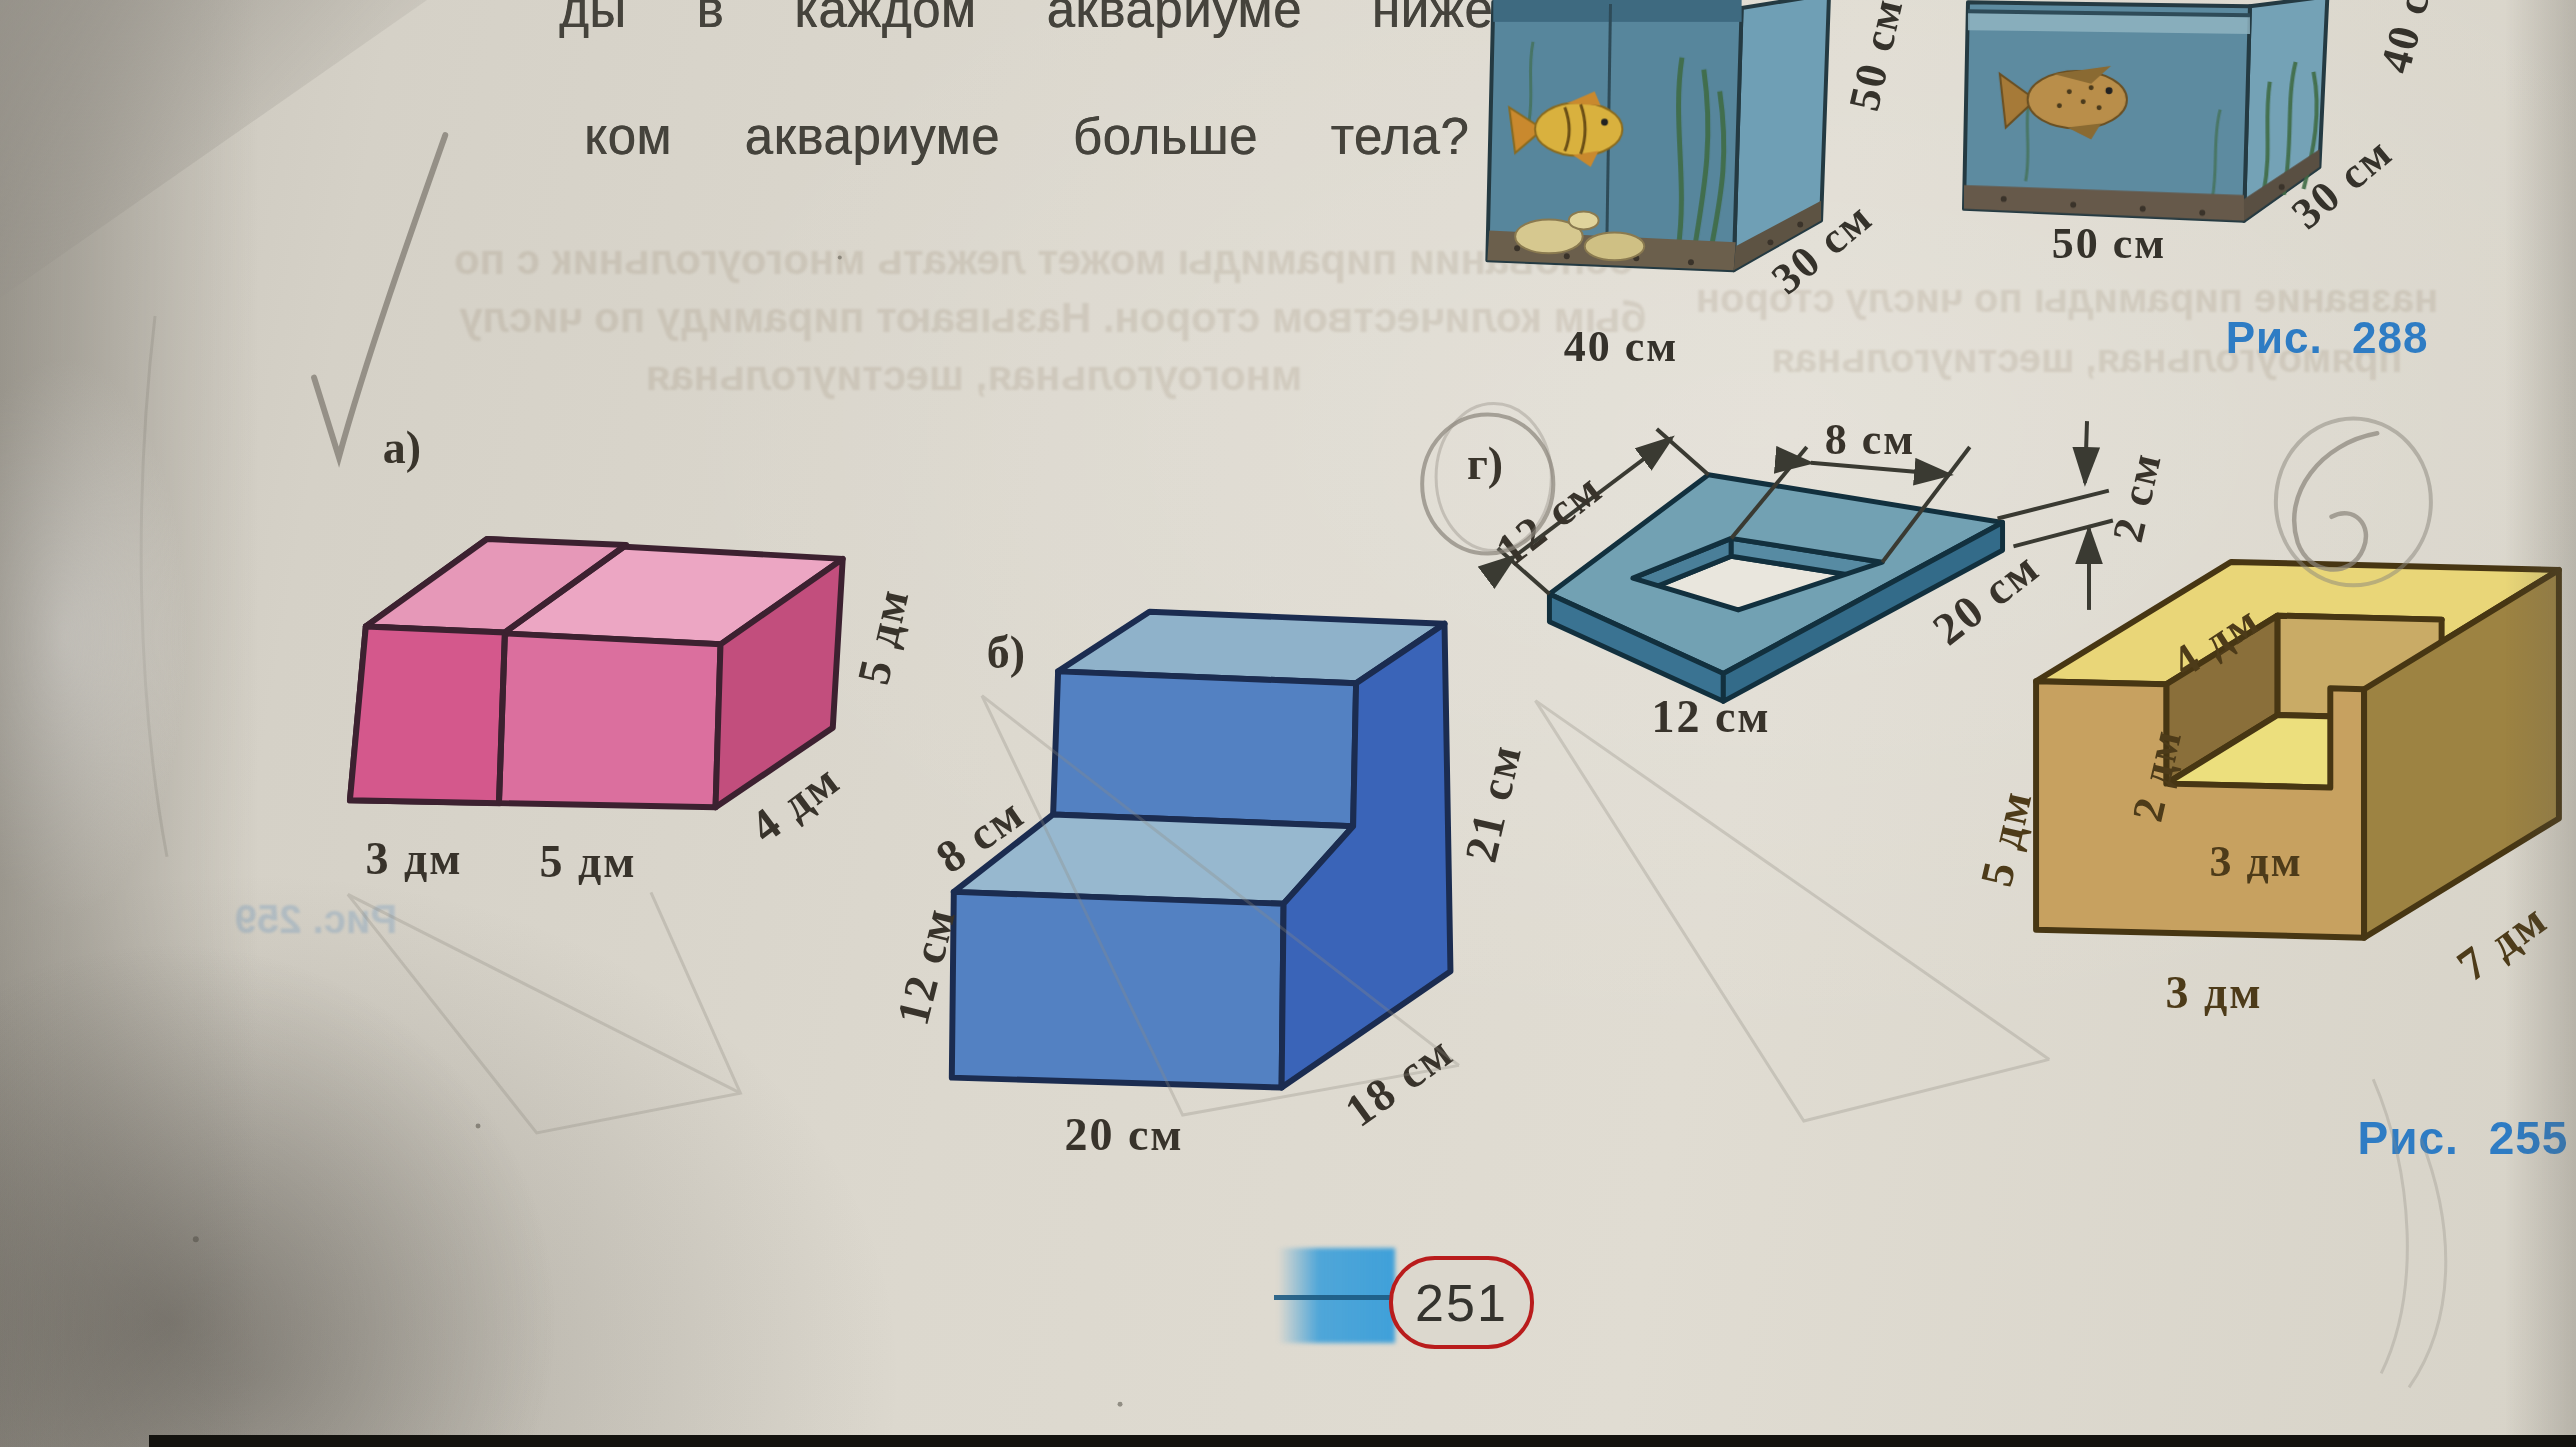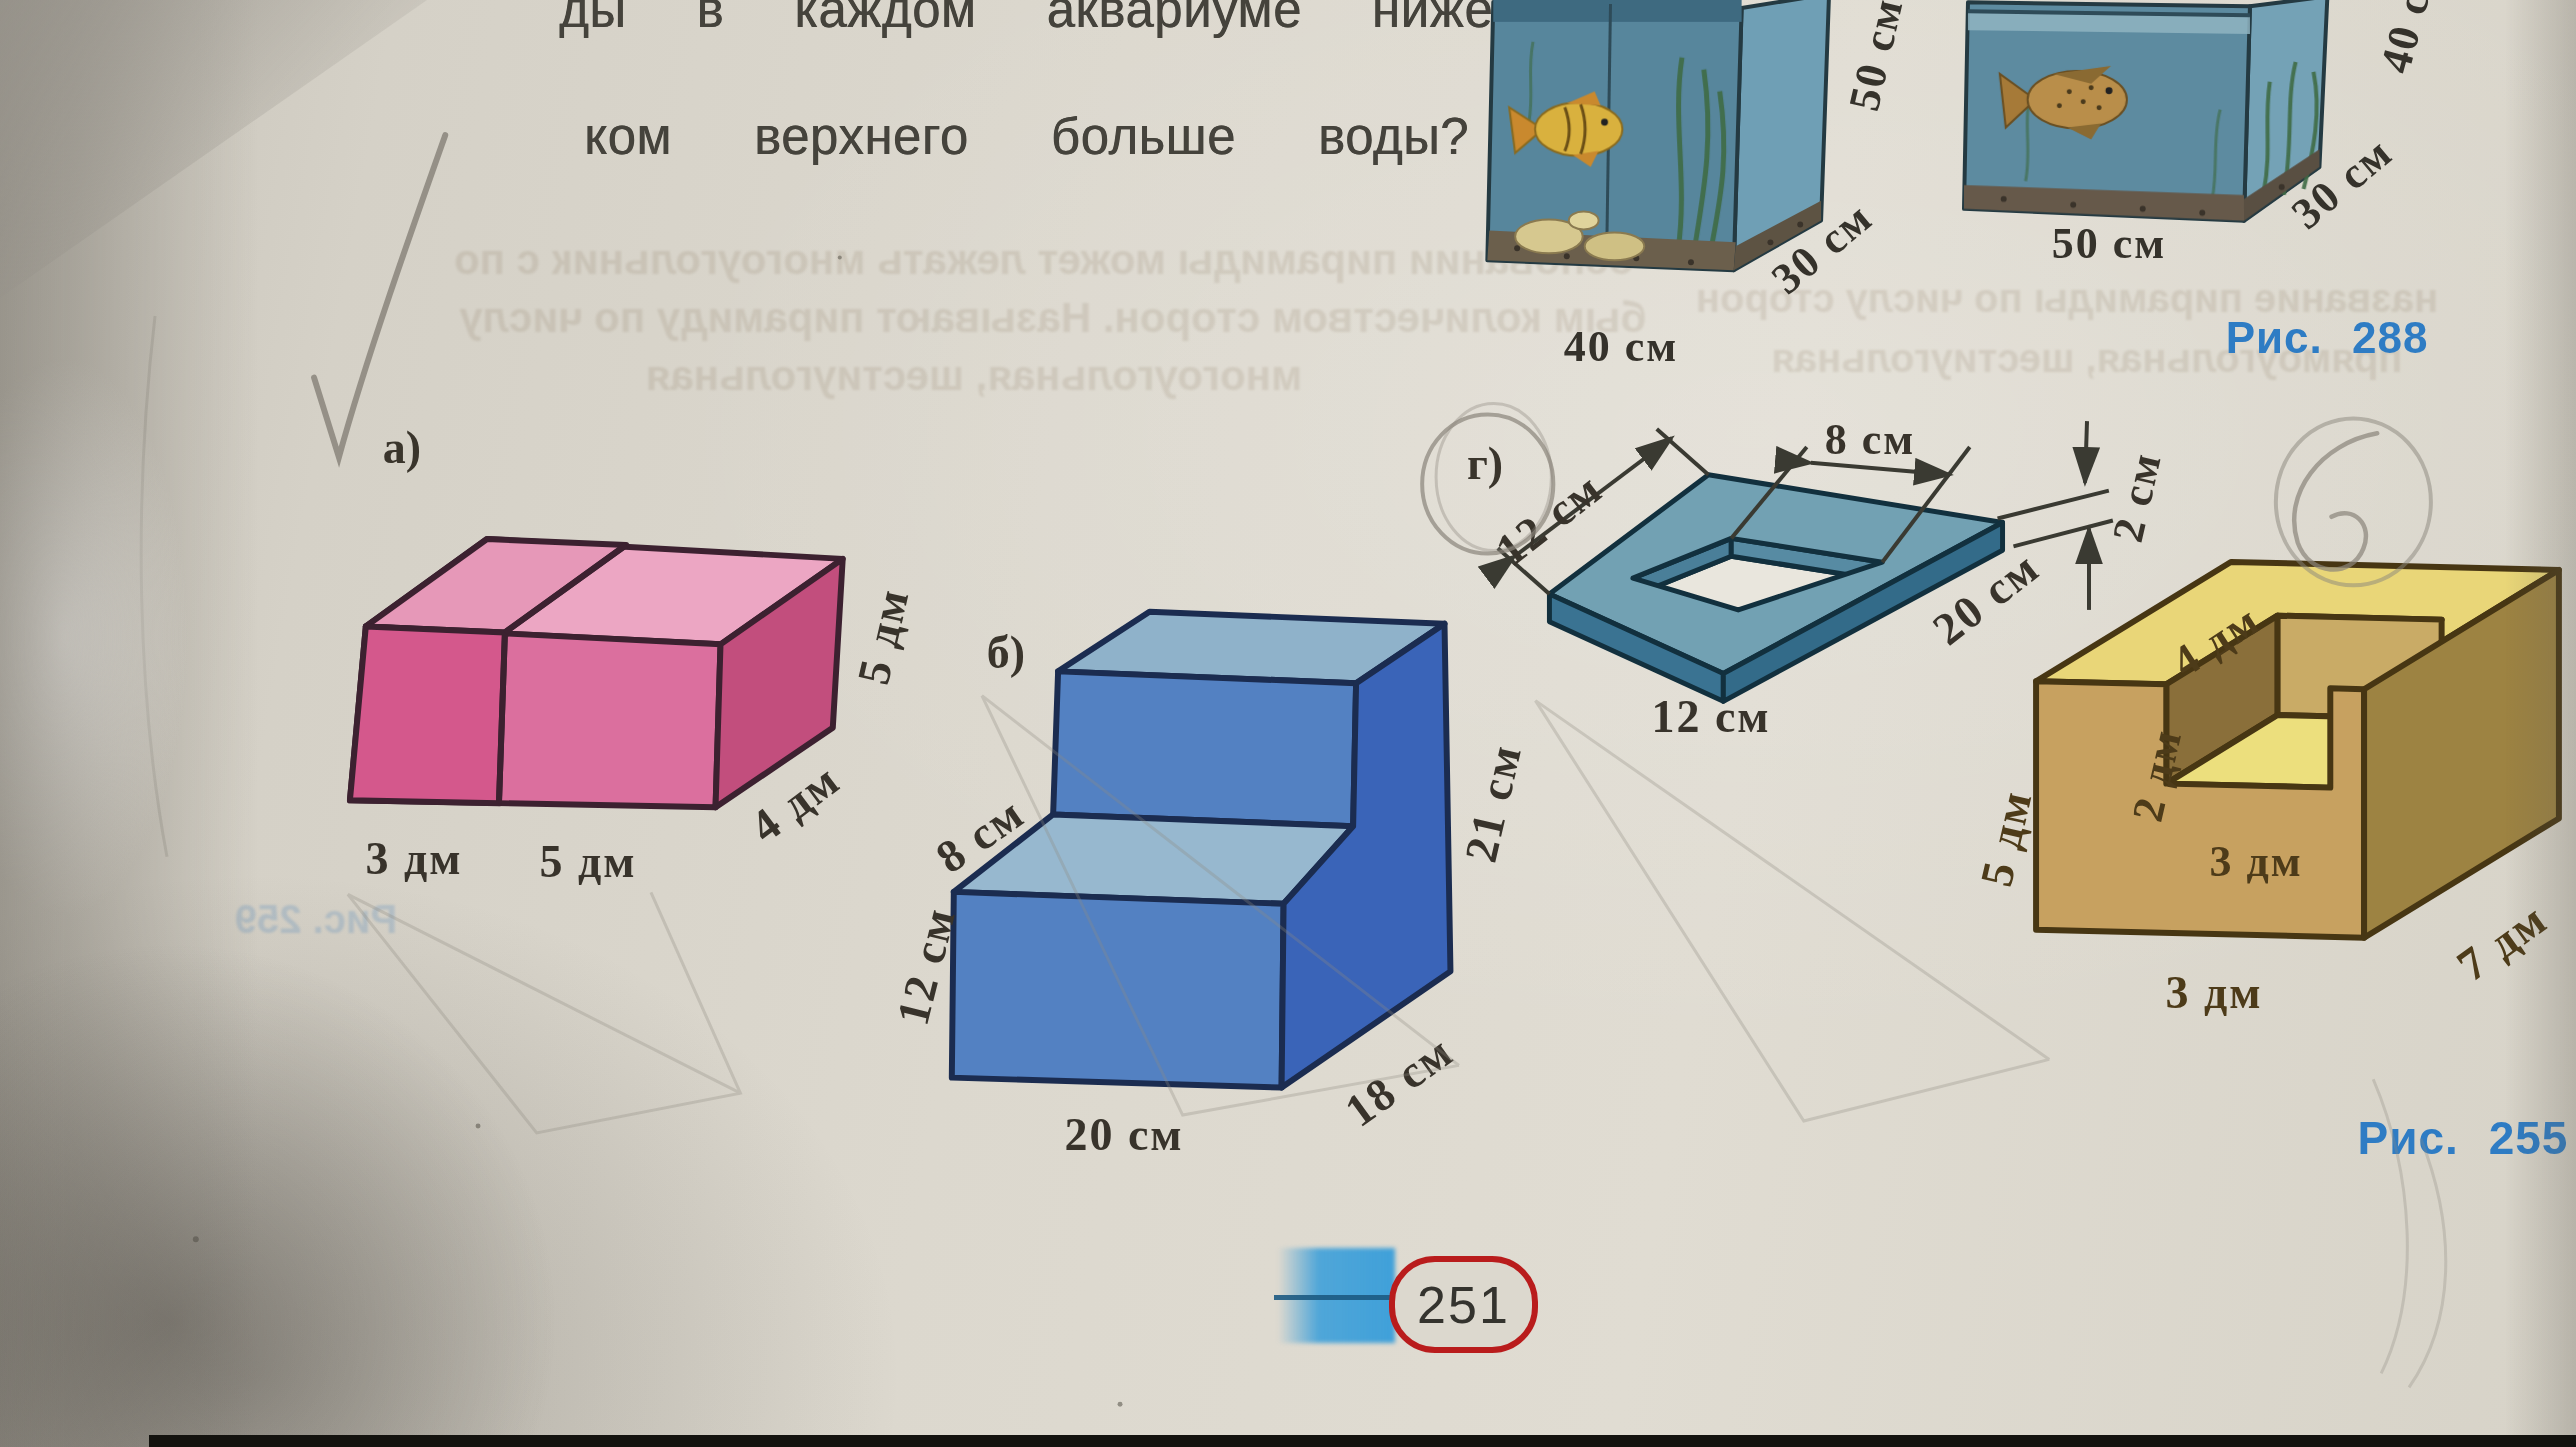"ком верхнего больше воды?" div.bodyline { text: верхнего больше воды -> аквариуме больше тела }
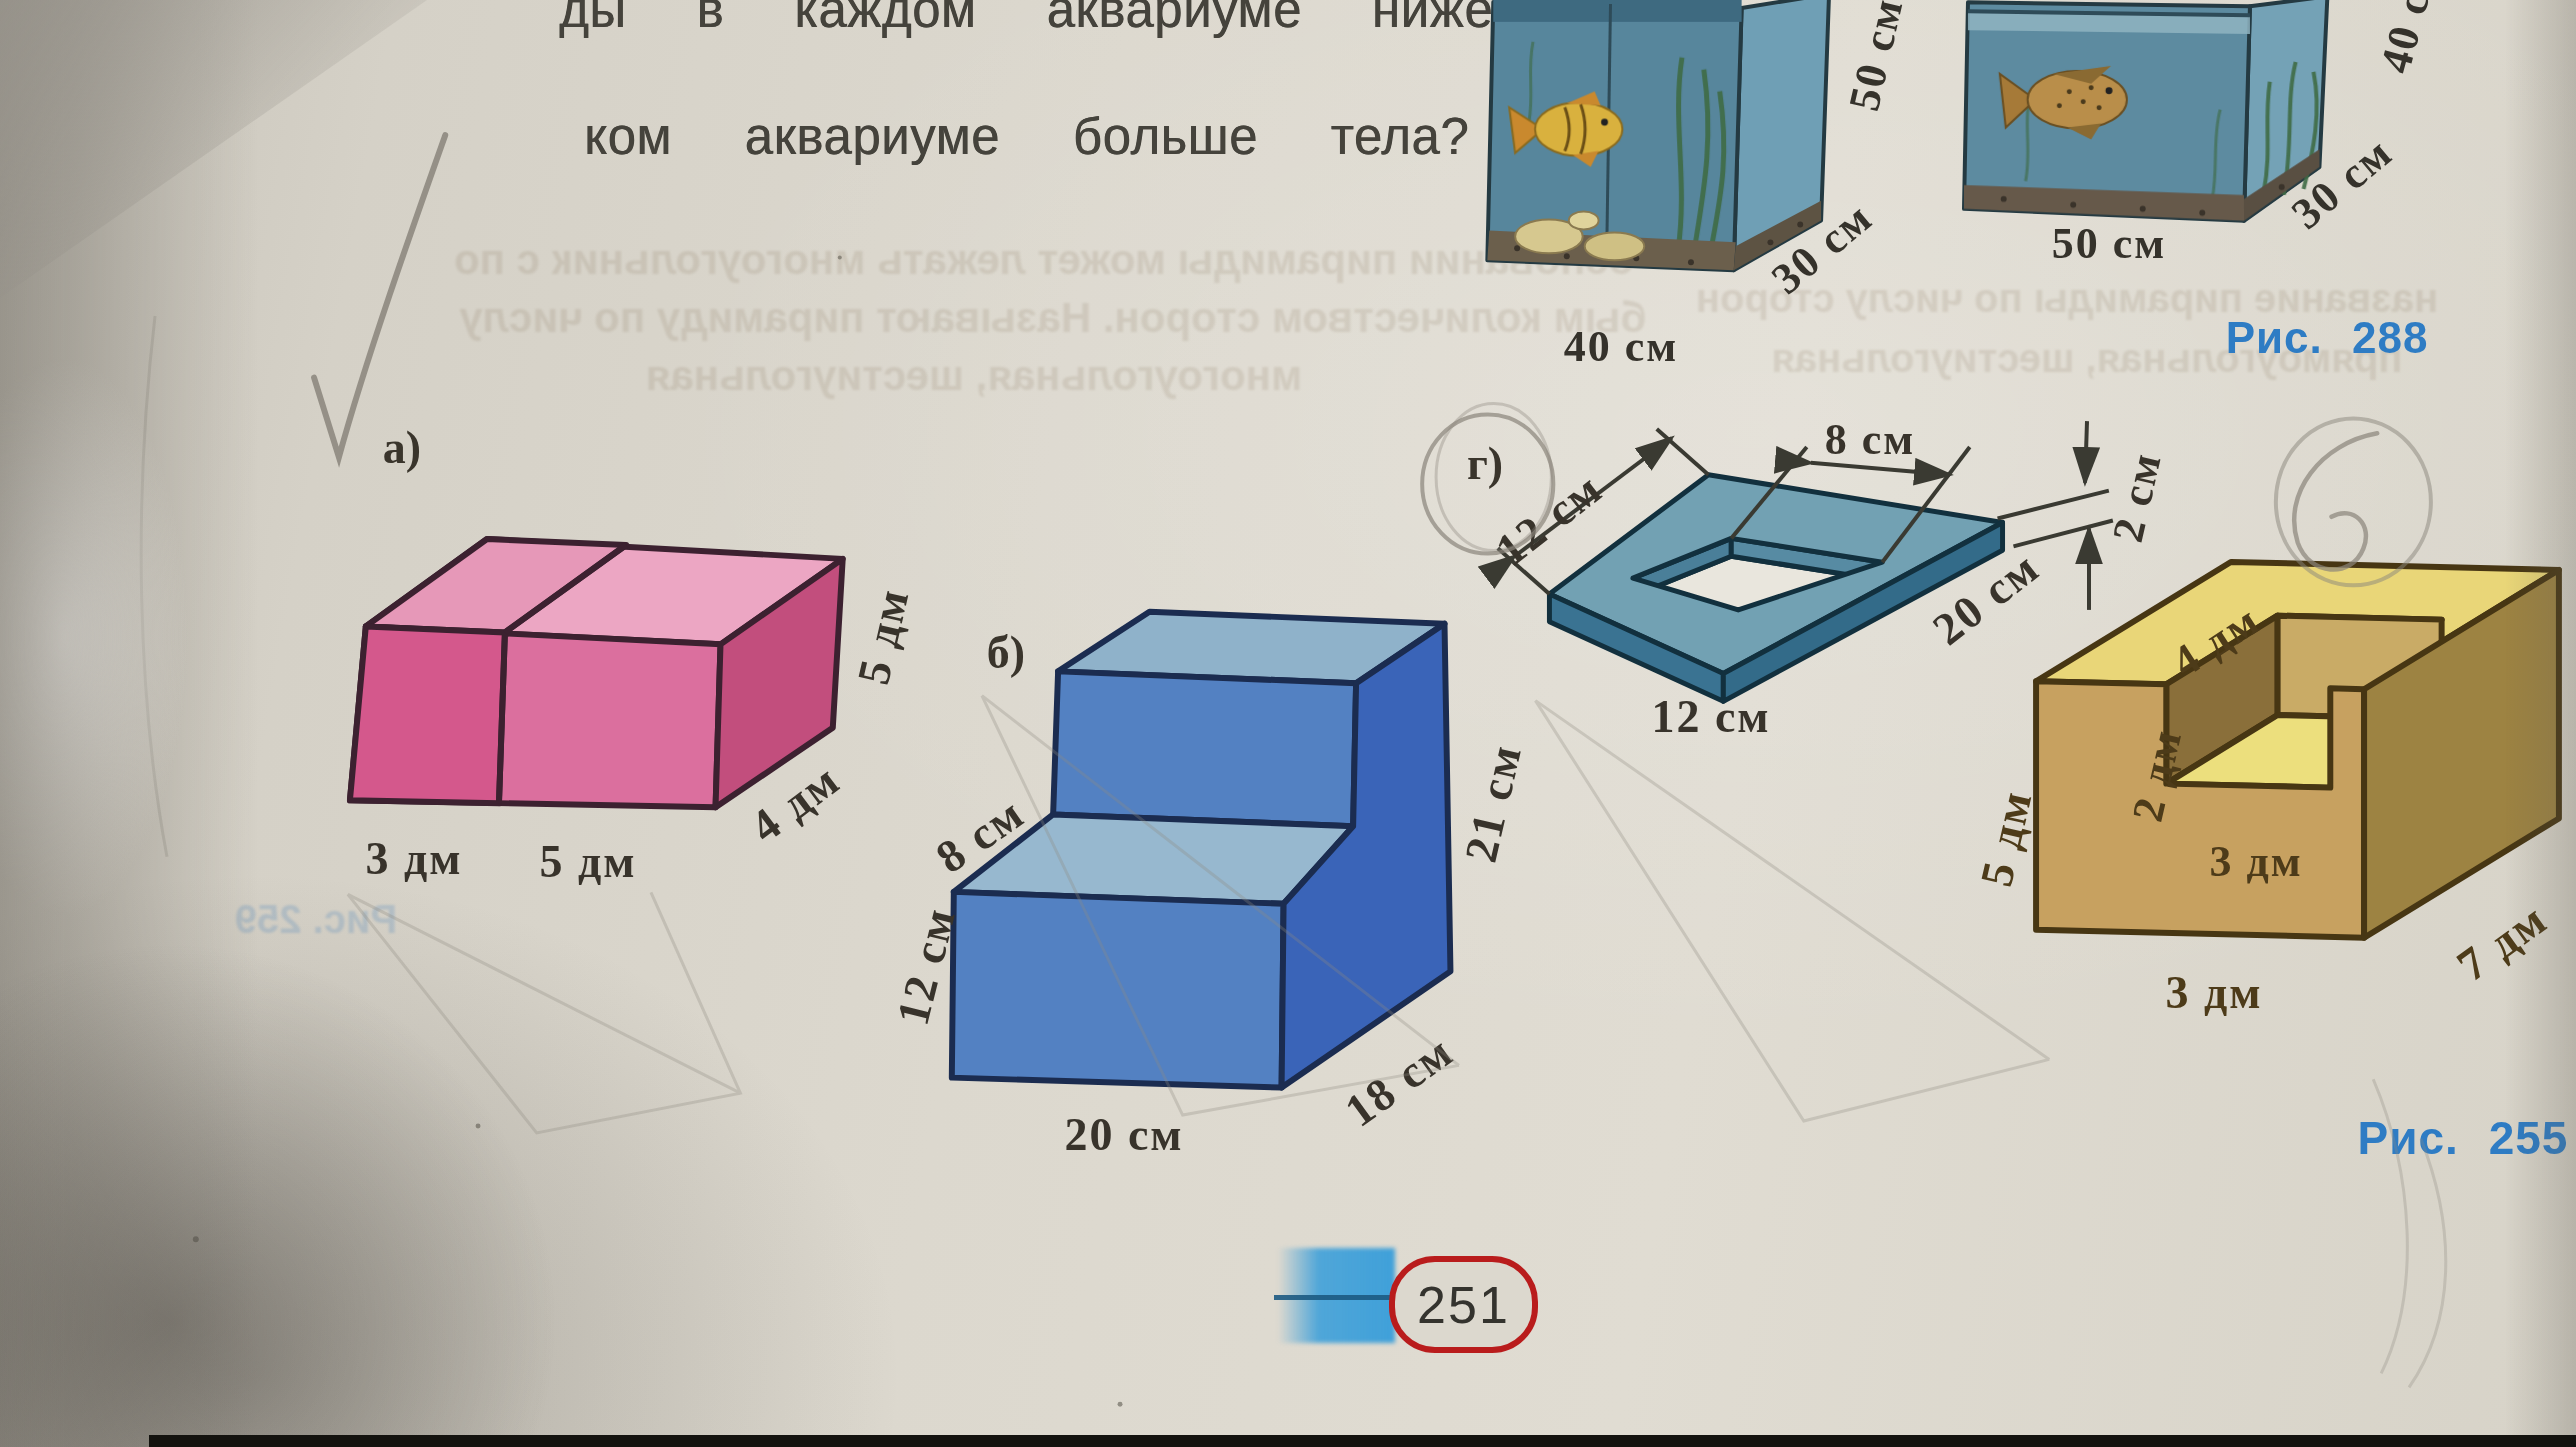"251" .badge-oval { border: 6px solid #b91c1c -> 4px solid #b91c1c }
